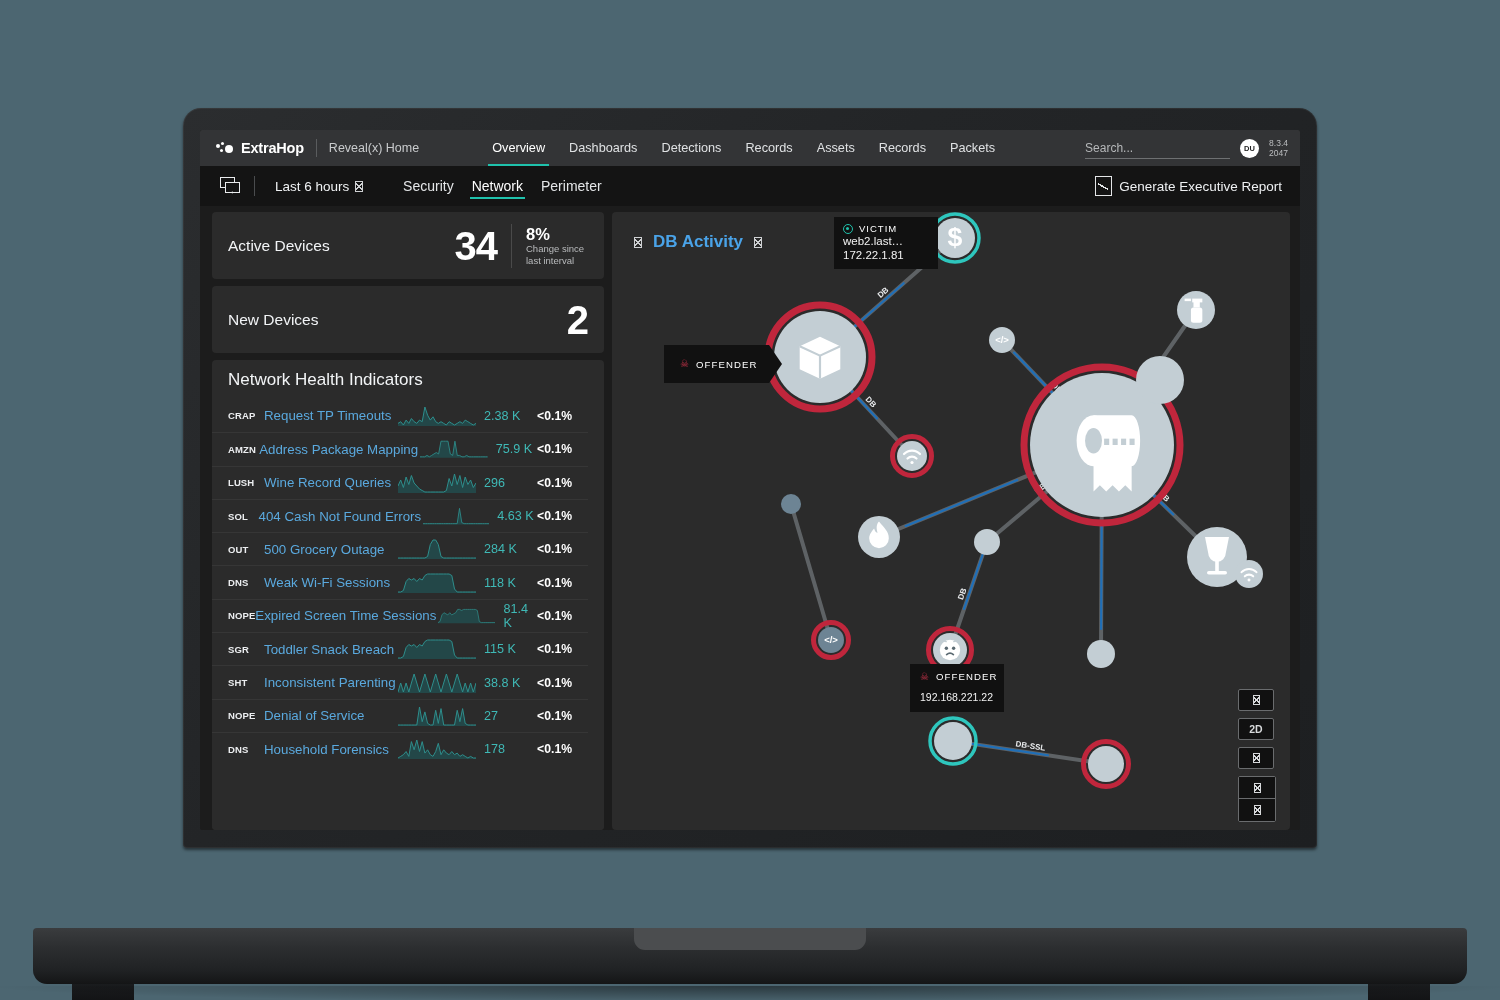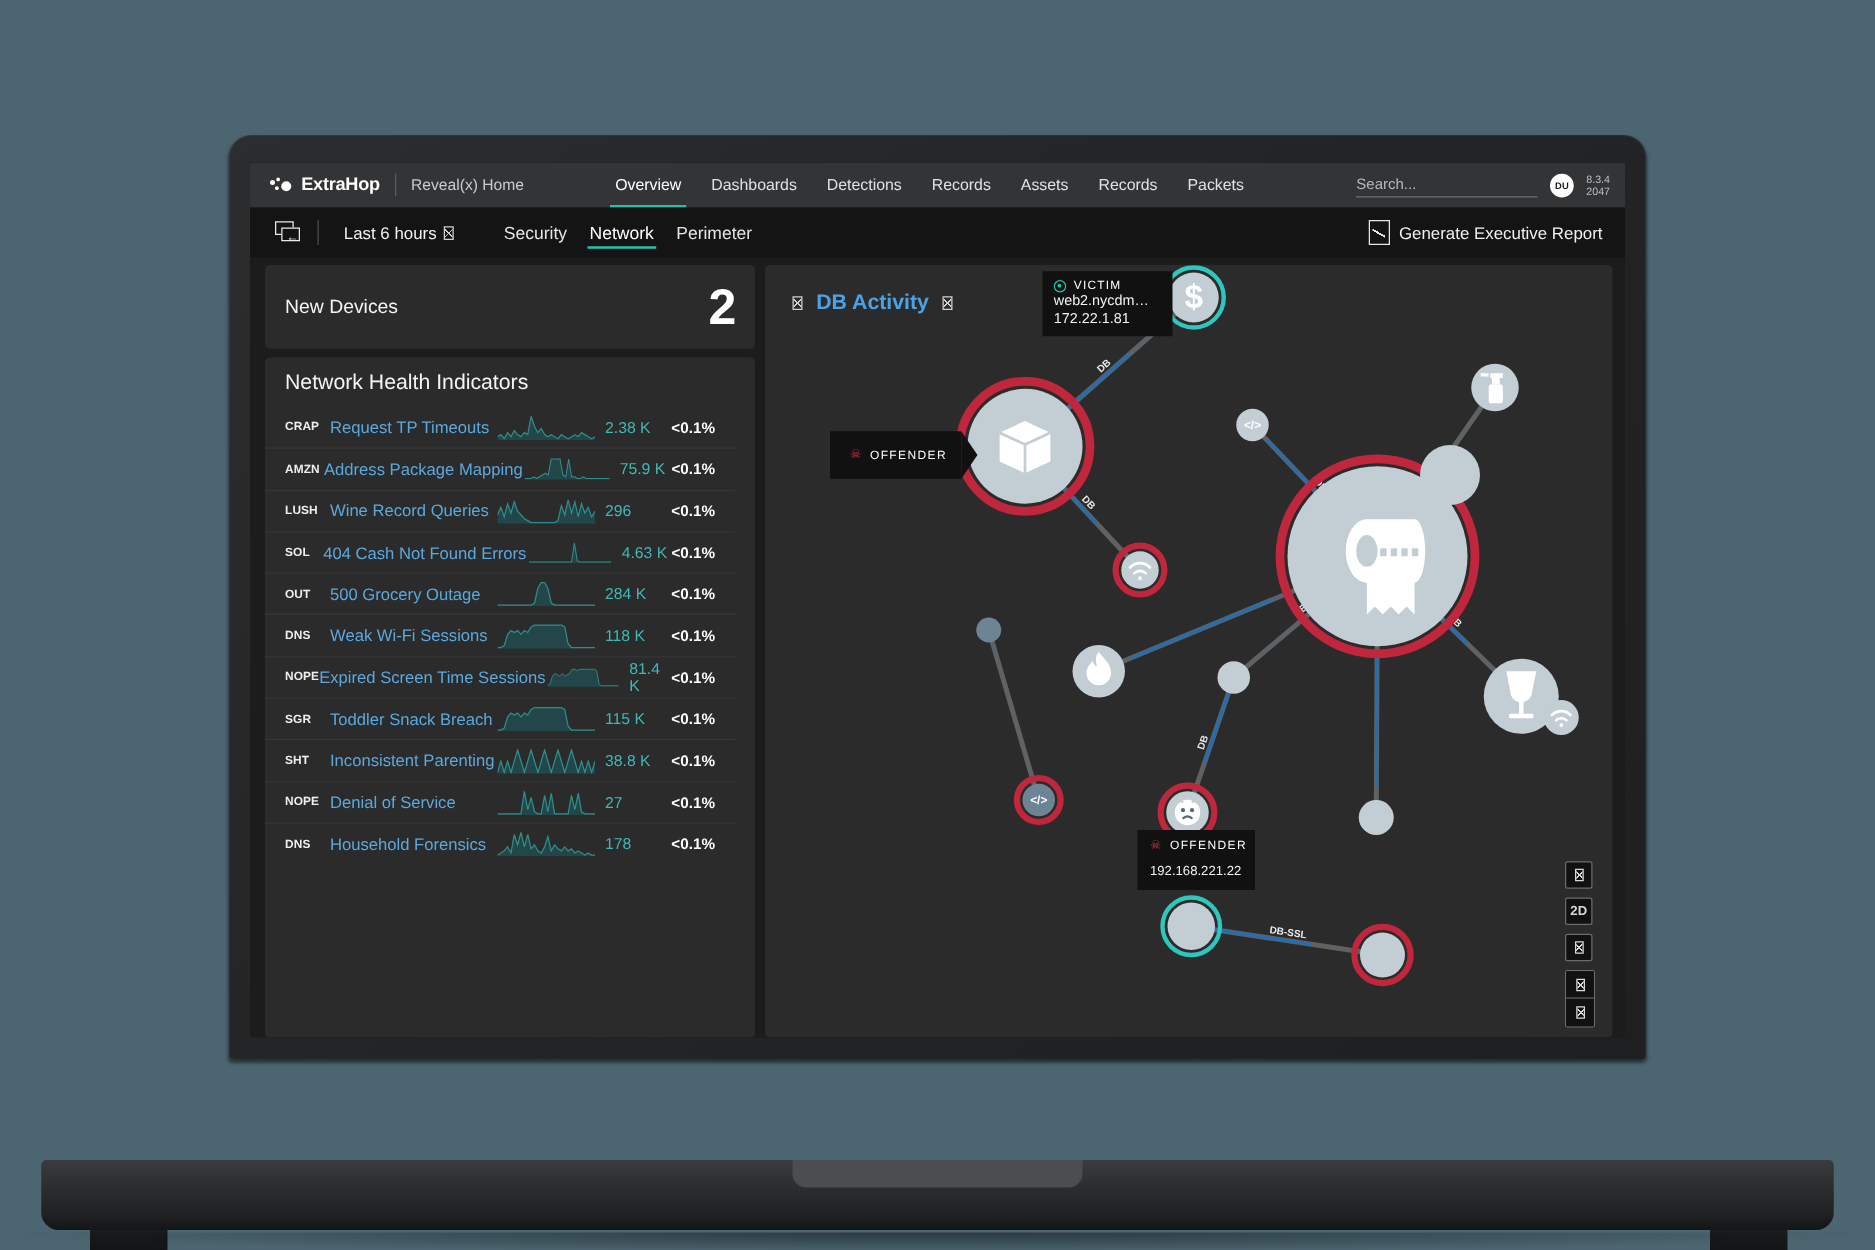"Active Devices" div.card { html: none -> <div> <div>Active Devices</div> <div>34</div> <div></div> <div> <div>8%</div> <div>Change since</div> <div>last interval</div> </div> </div> }
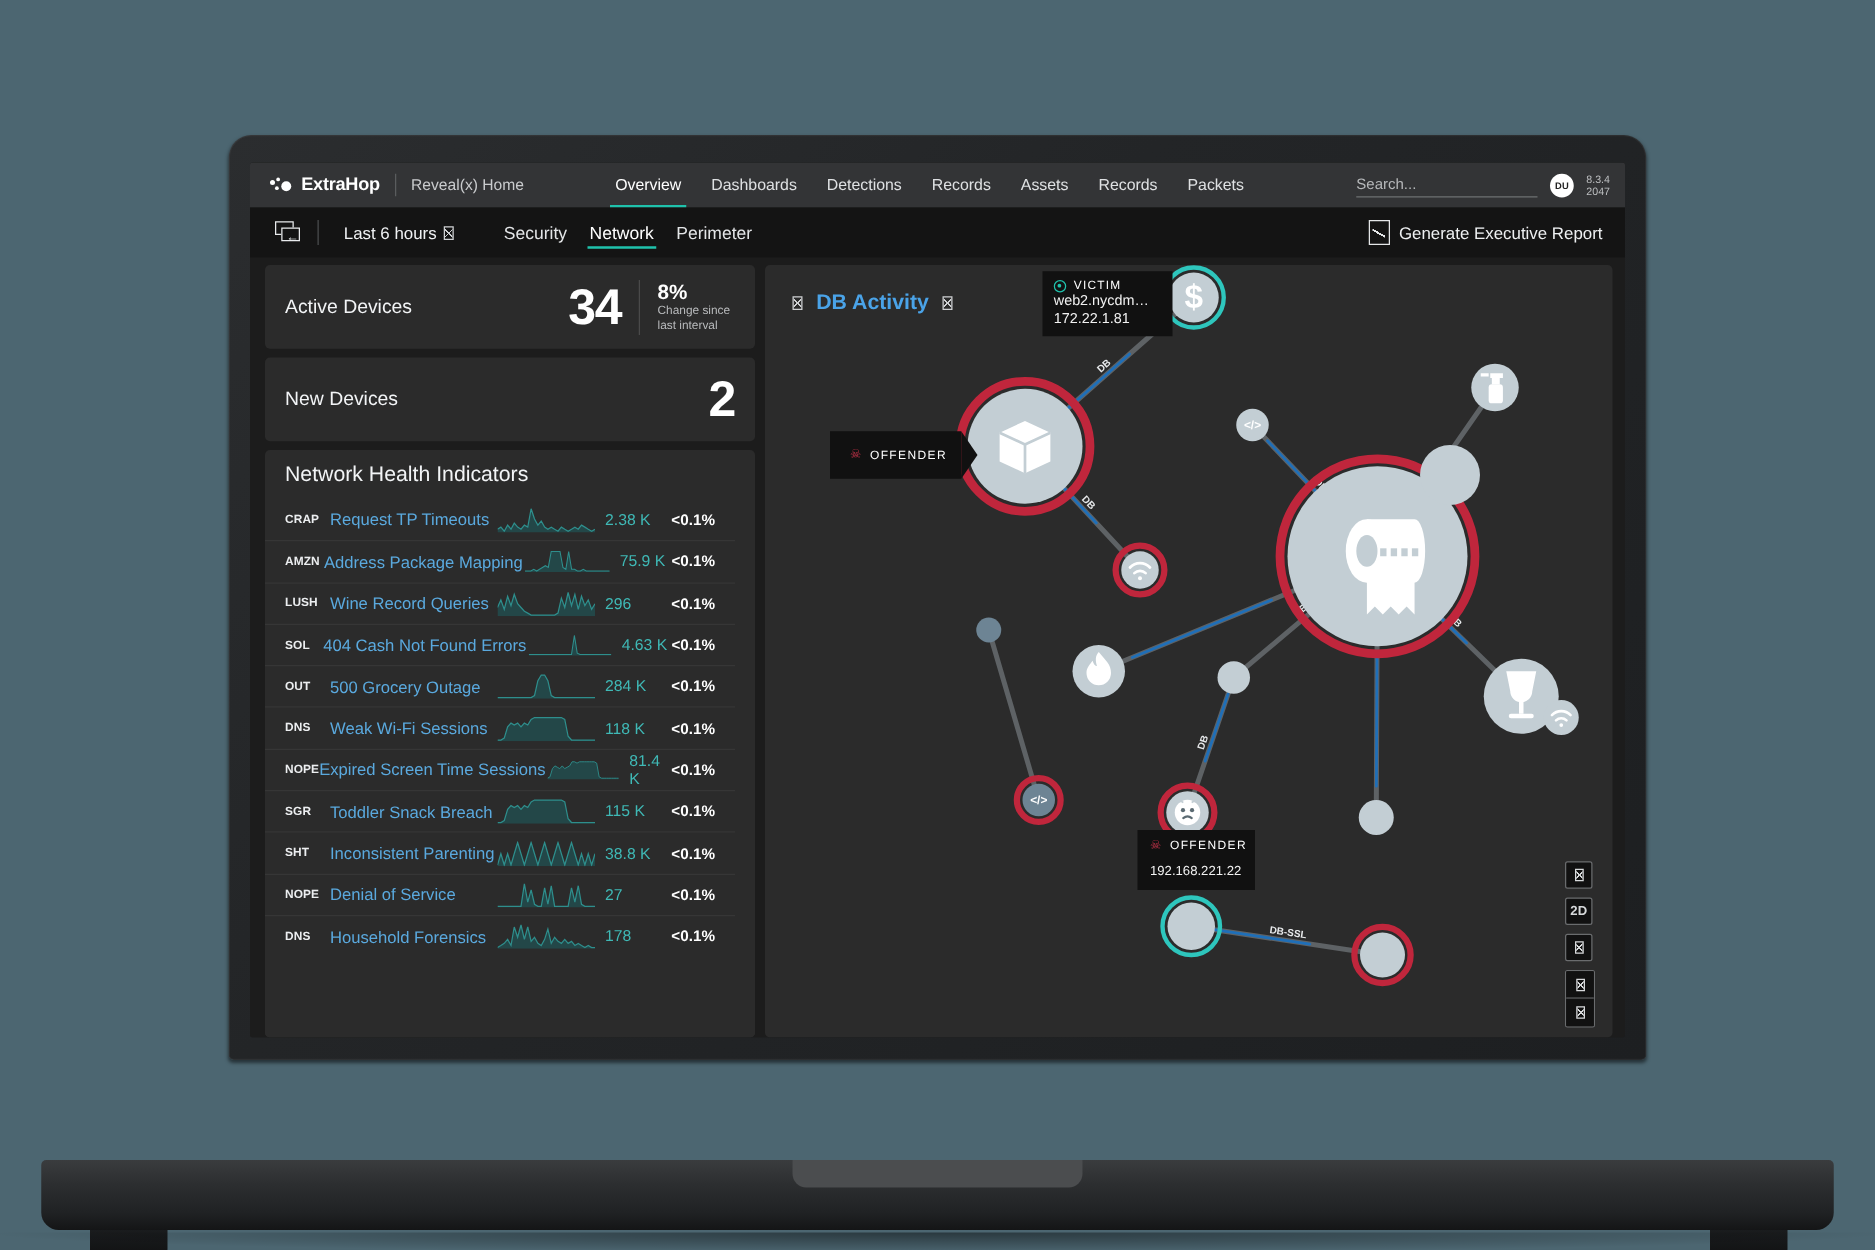"web2.nycdm…" div.tip-line { text: web2.nycdm -> web2.last }
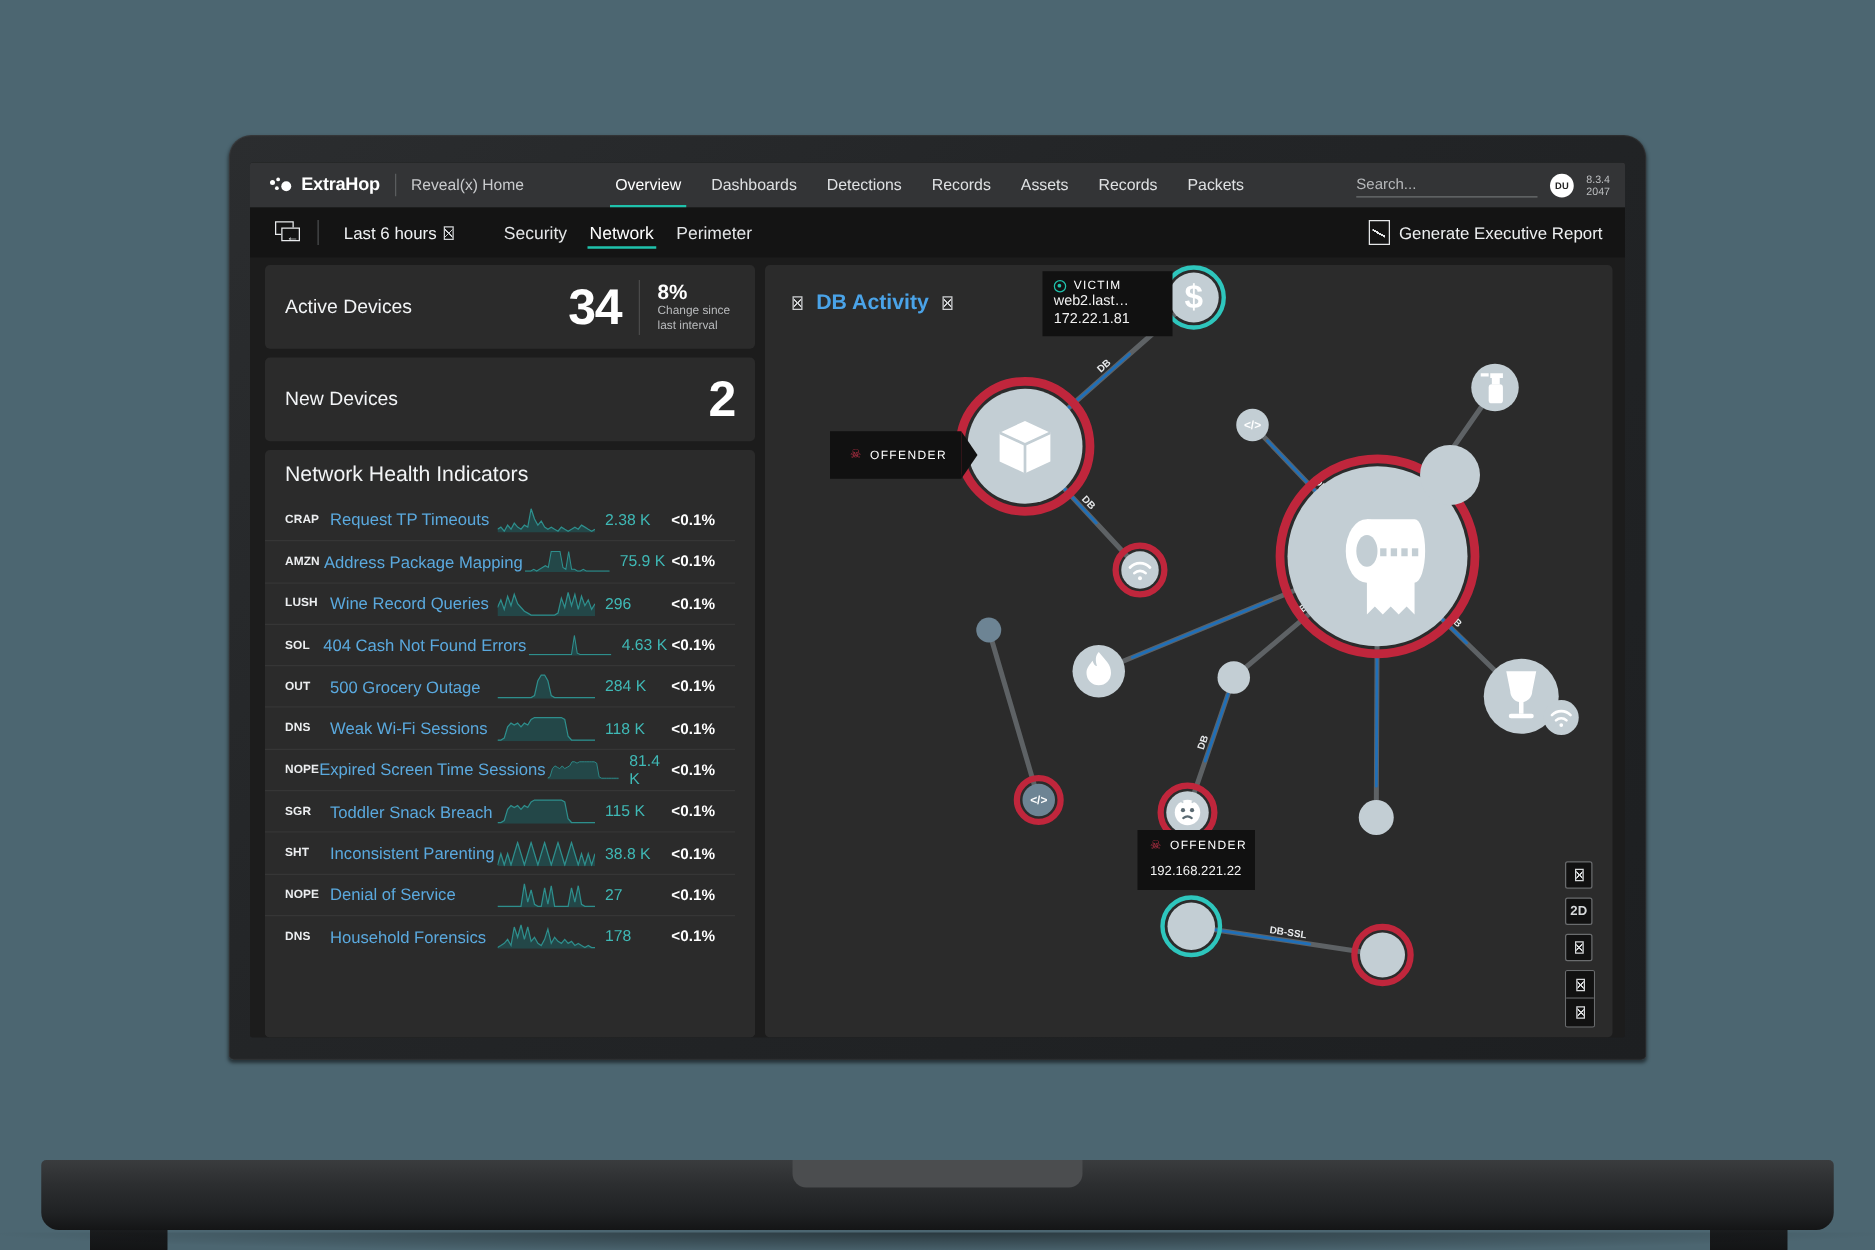"2D" .gbtn { width: 22px -> 36px }
